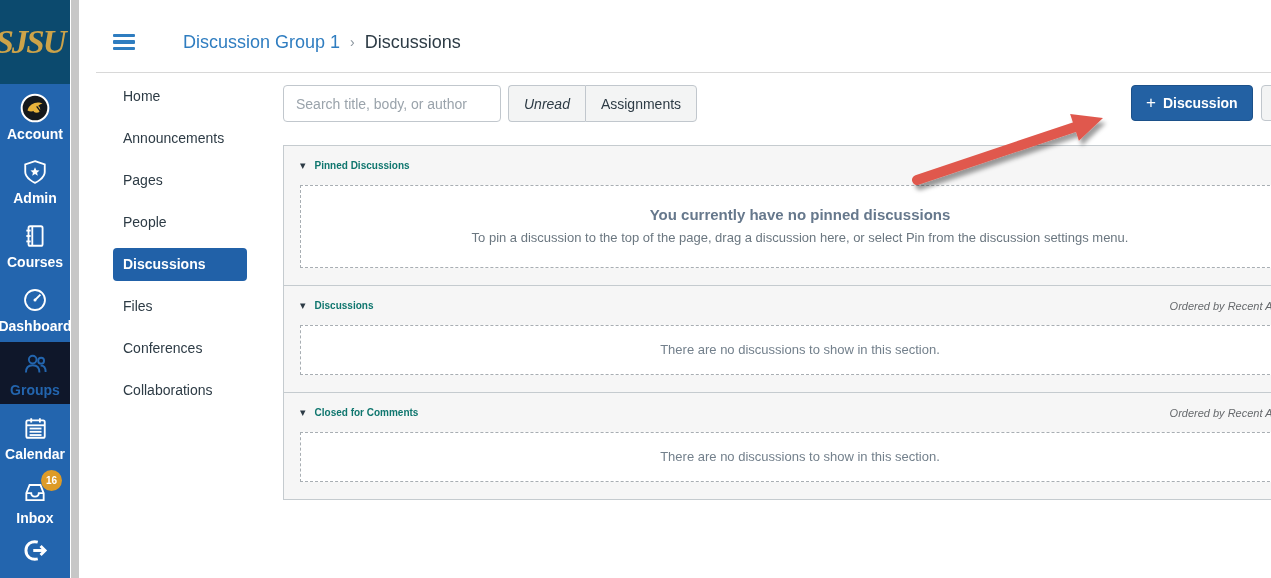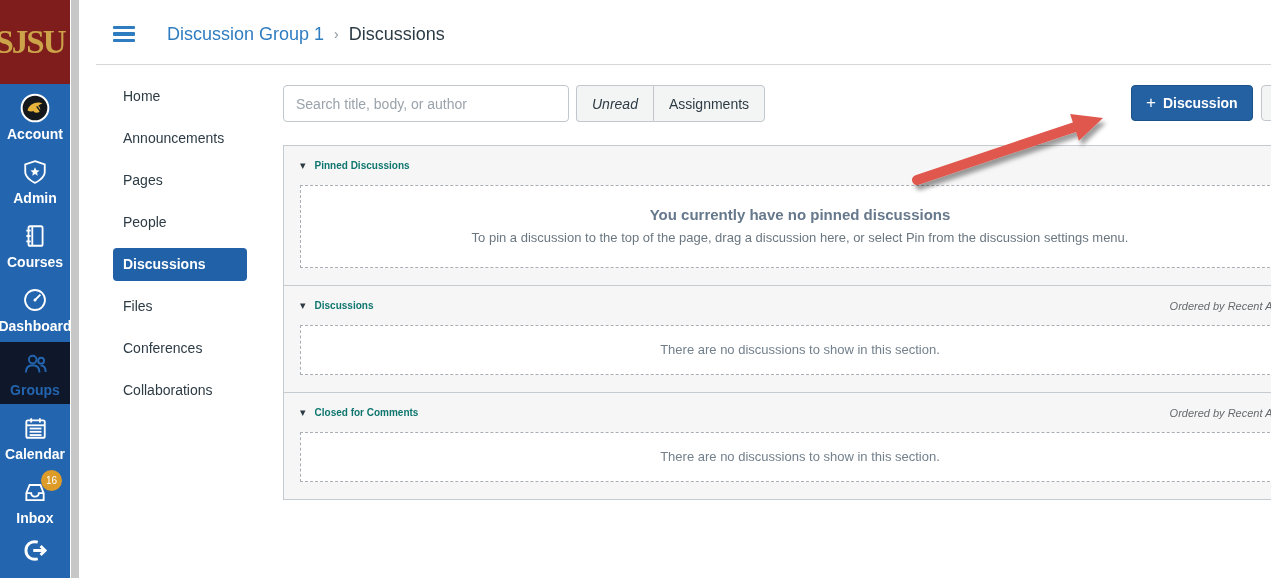"SJSU" .rail-logo { background: #7f1d1d -> #0c4a6e; font-style: none -> italic }
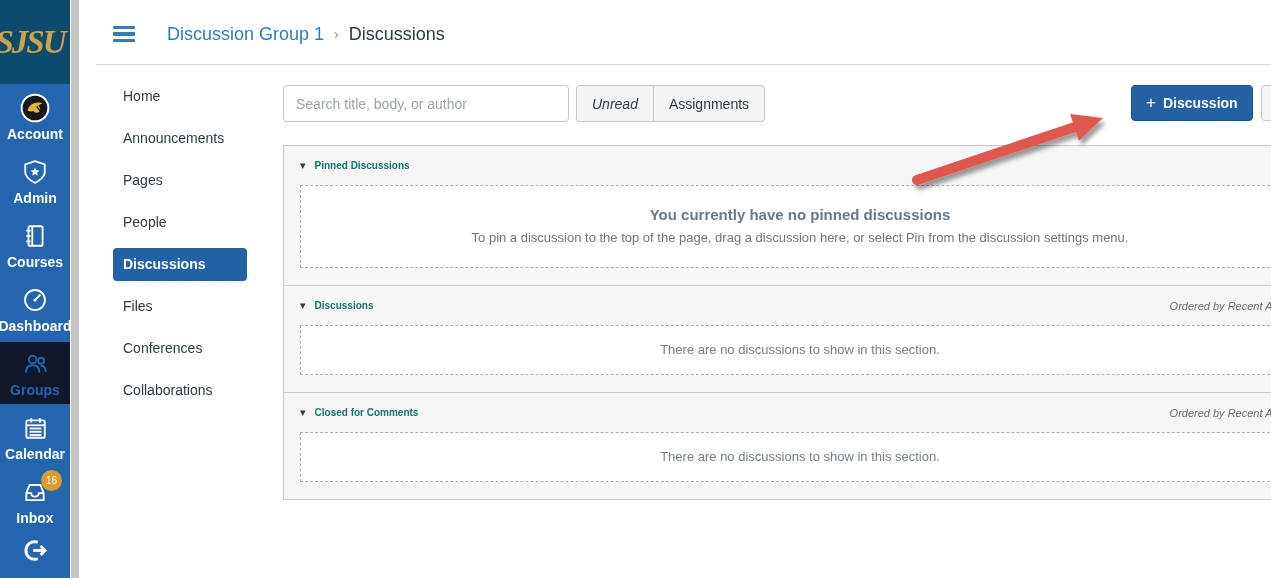"Discussion Group 1" .header { gap: none -> 16px; top: 4px -> 12px }
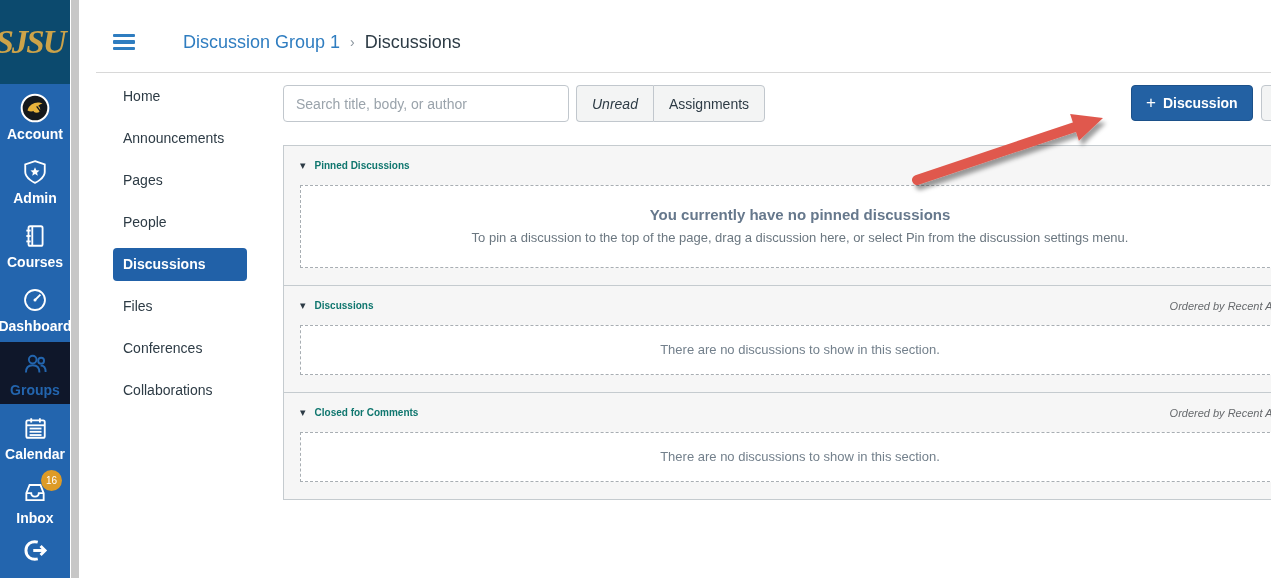"Search title, body, or author" .search-input { width: 286px -> 218px }
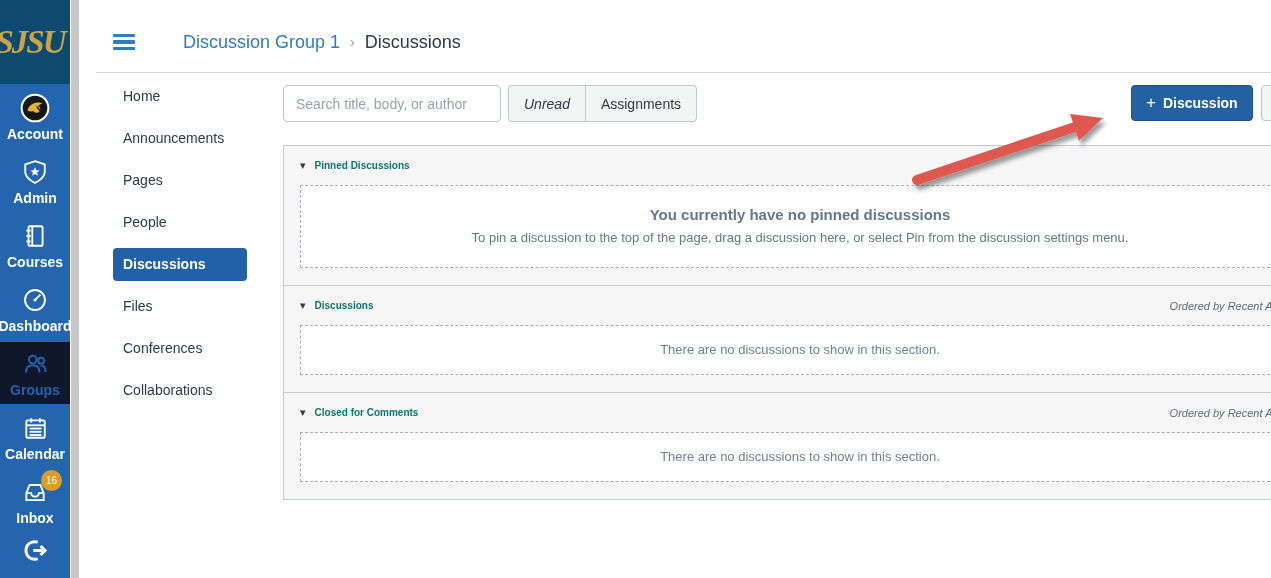"16" .badge { font-weight: normal -> bold }
